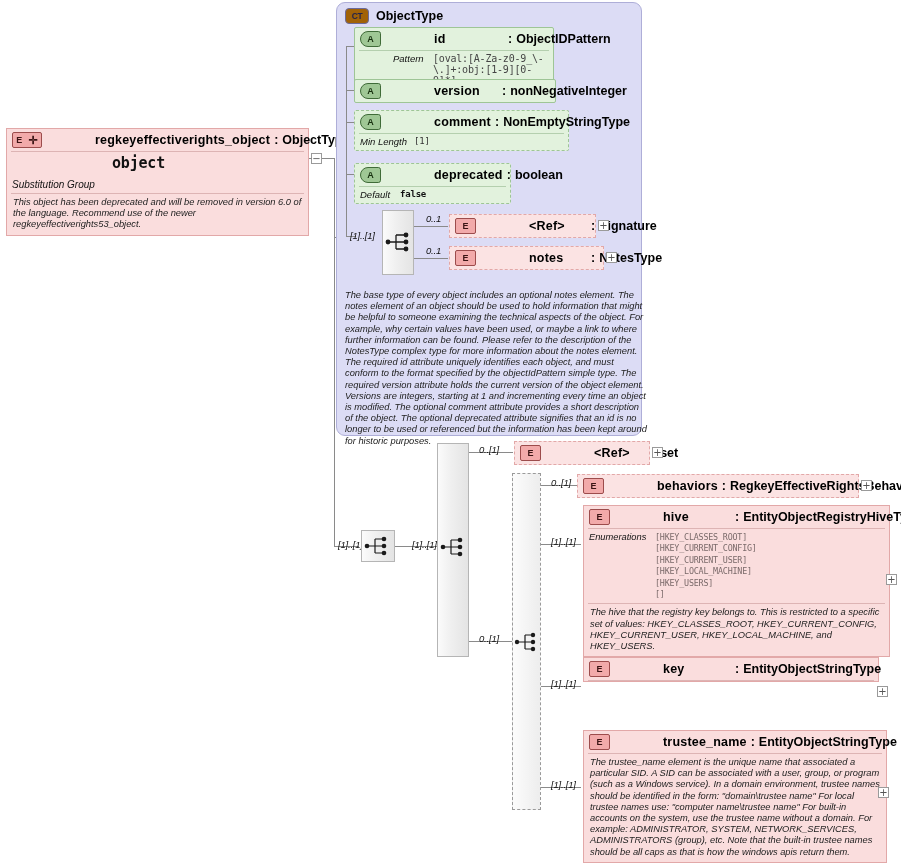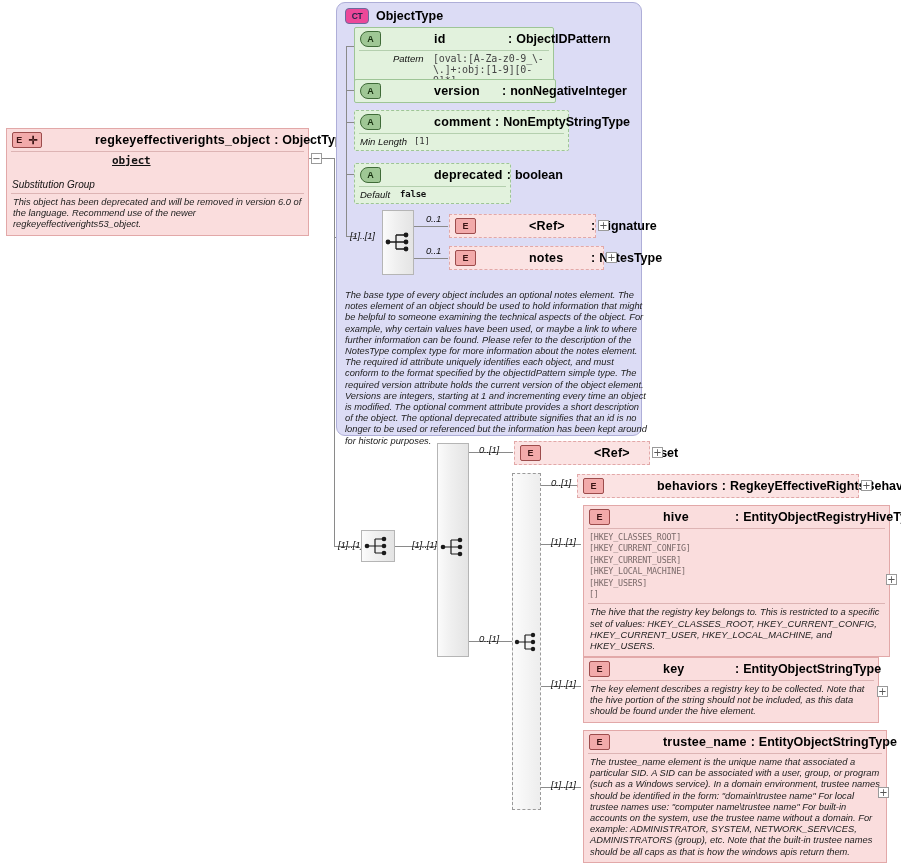"CT" .chip.ct { background: #ec4899 -> #a16207 }
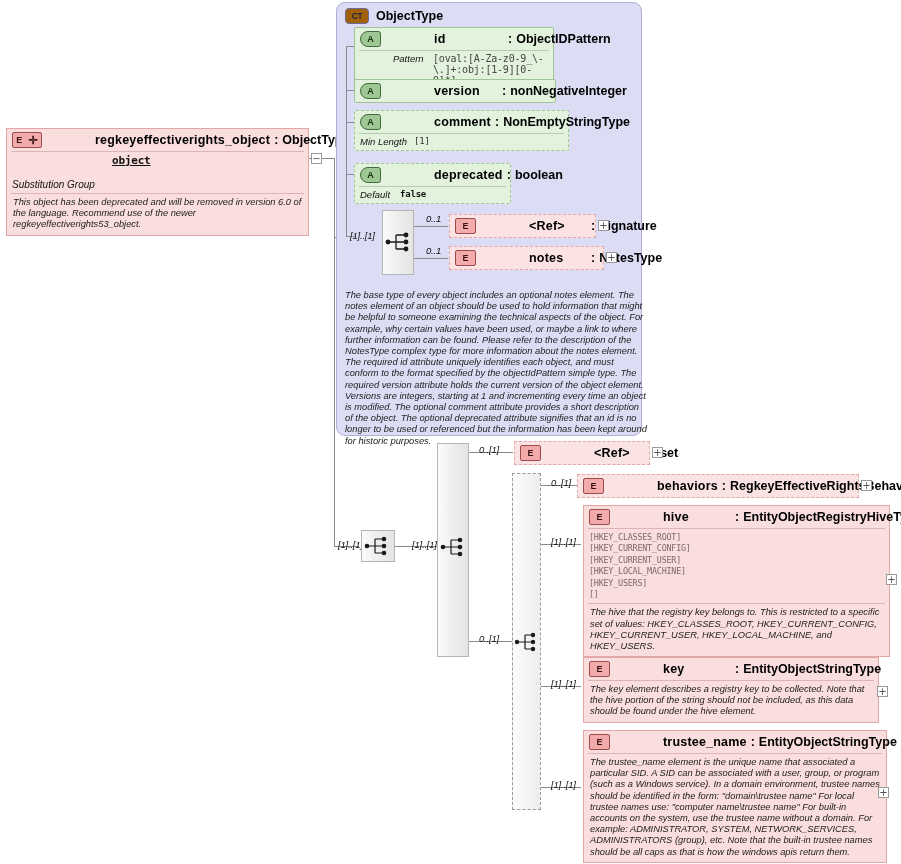"object" span.fv { font-size: 11px -> 15px; text-decoration: underline -> none }
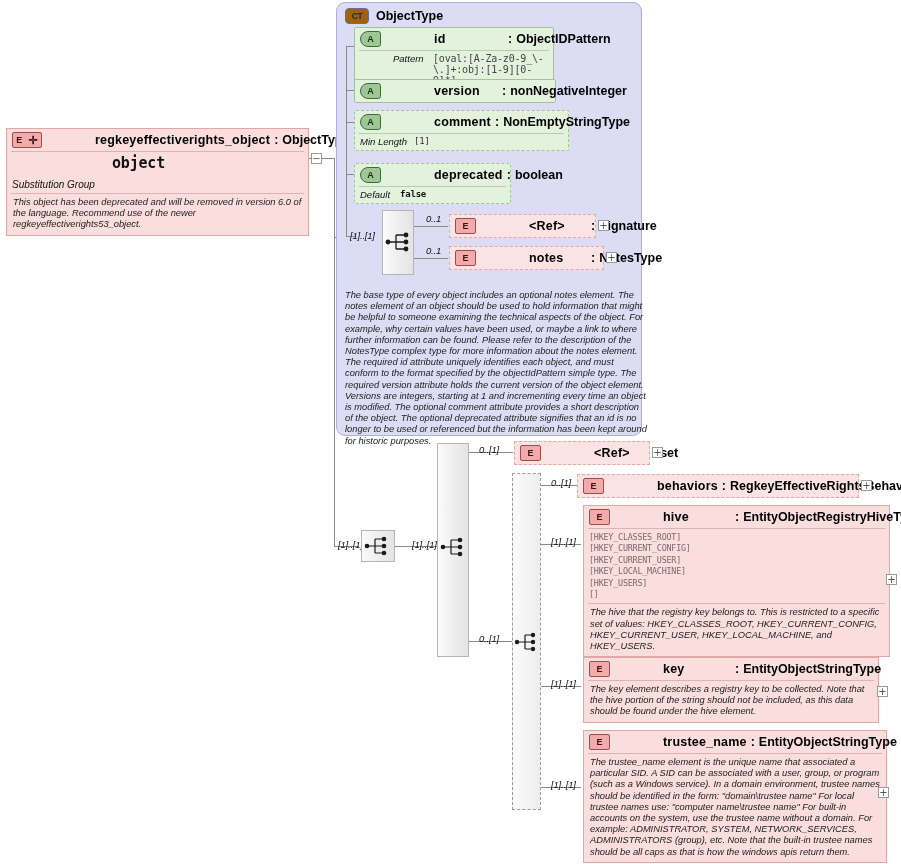"Enumerations" span.ek { html: none -> <span>Enumerations</span> }
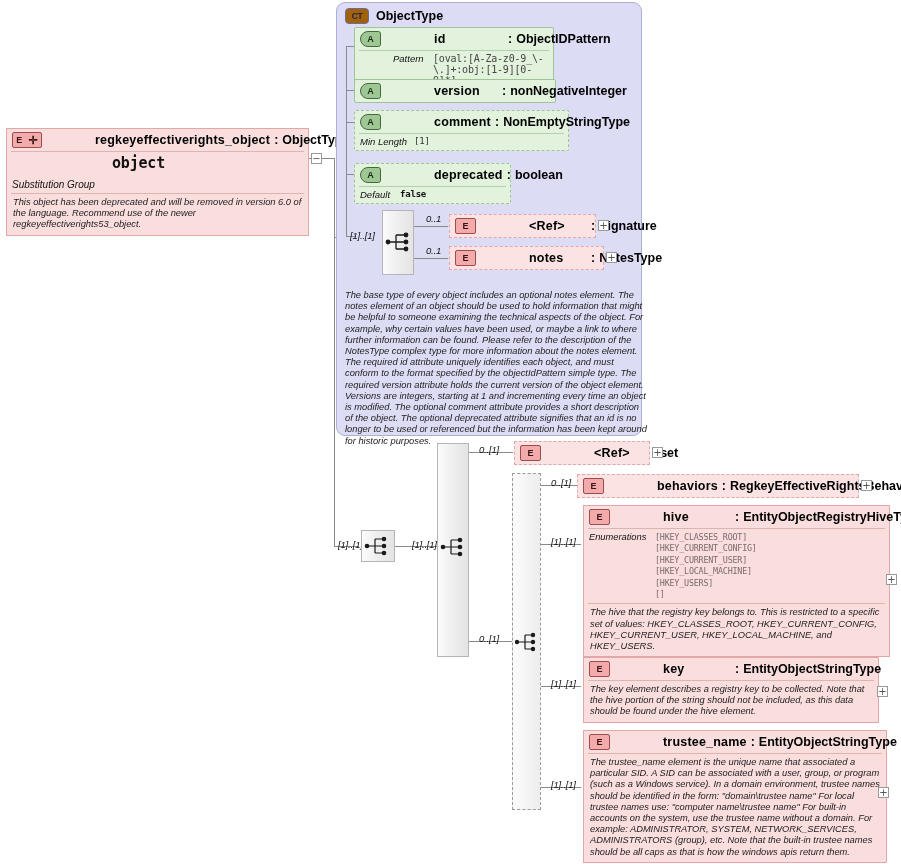"The key element describes a" div.doc { html: <div>The key element describes a registry key to be collected. Note that the hive portion of the string should not be included, as this data should be found under the hive element.</div> -> none }
